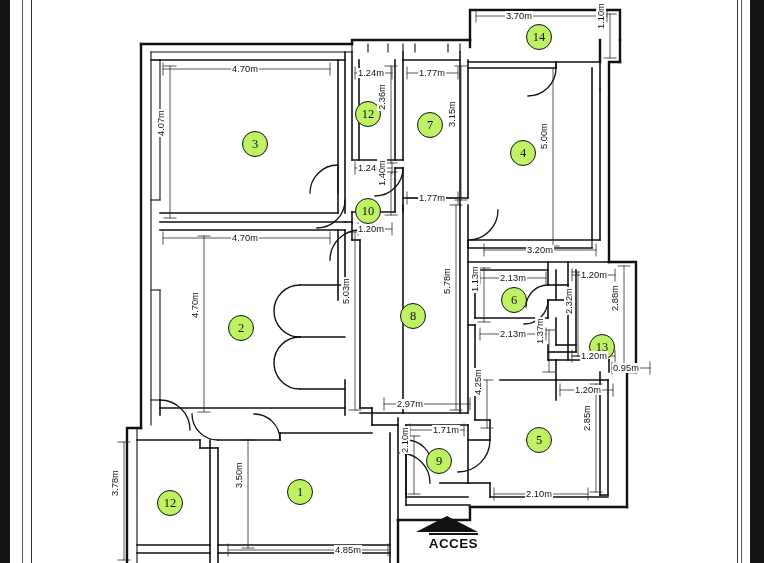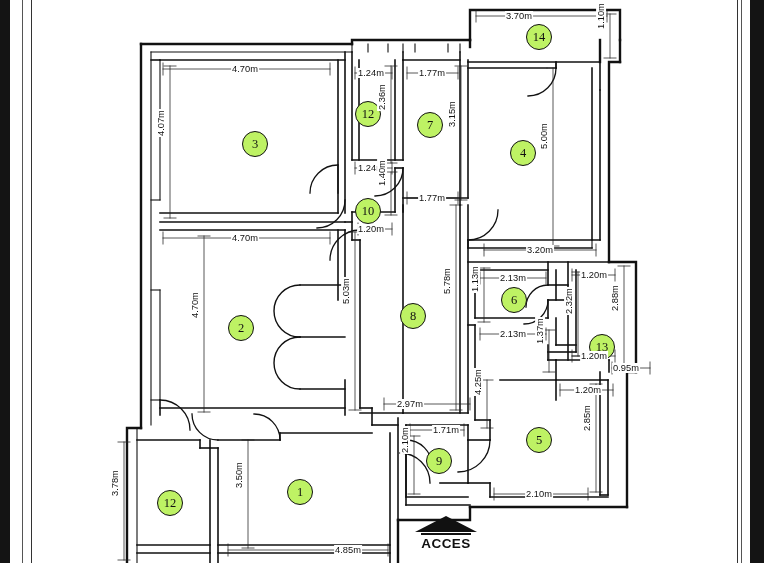"ACCES" #acces-marker { align-items: center -> flex-end }
